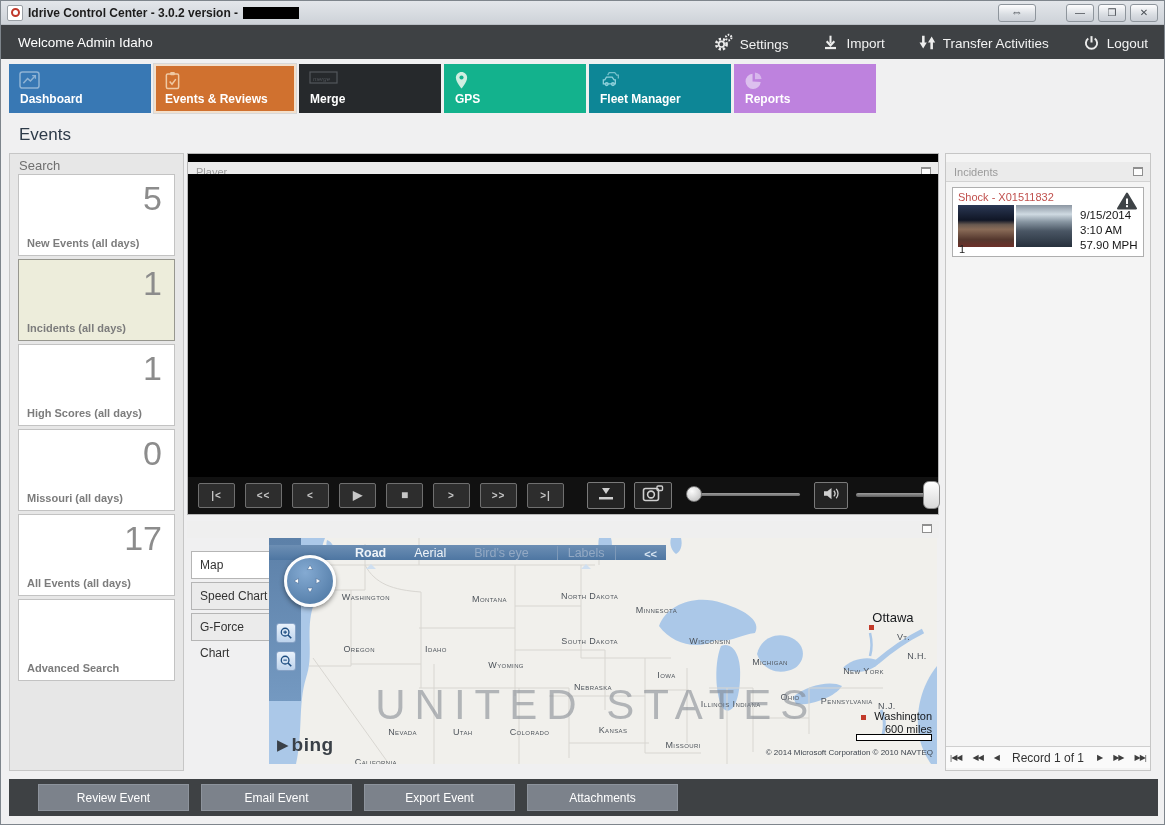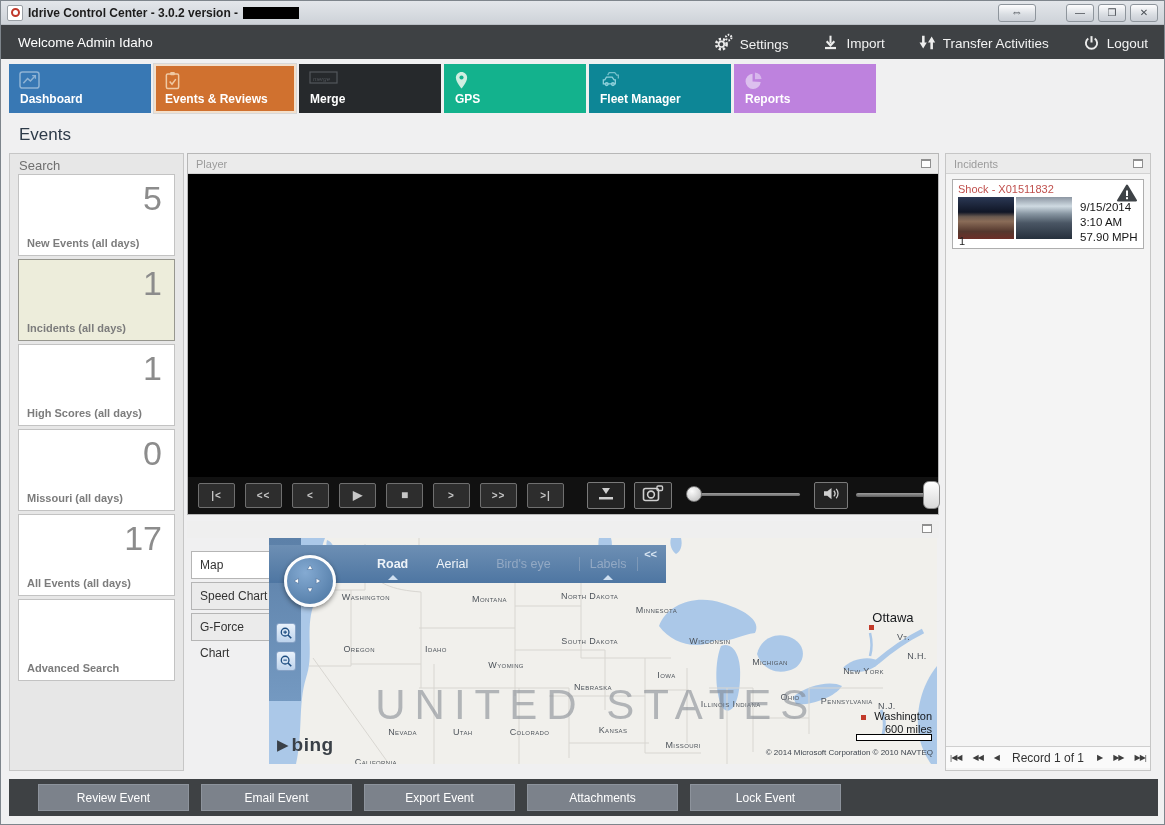"Player" .panel-hd { margin-top: none -> 8px }
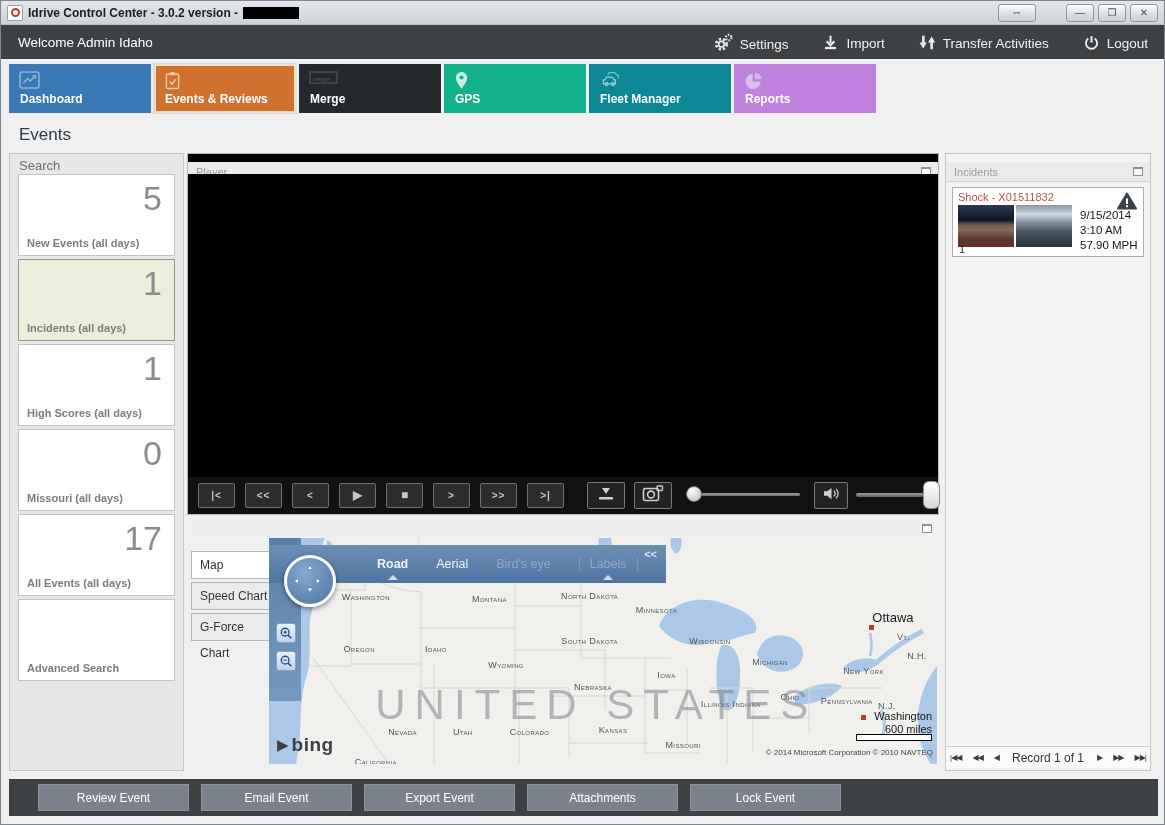"Road Aerial Bird's eye Labels" .maptoolbar { height: 38px -> 15px; padding-left: 108px -> 86px }
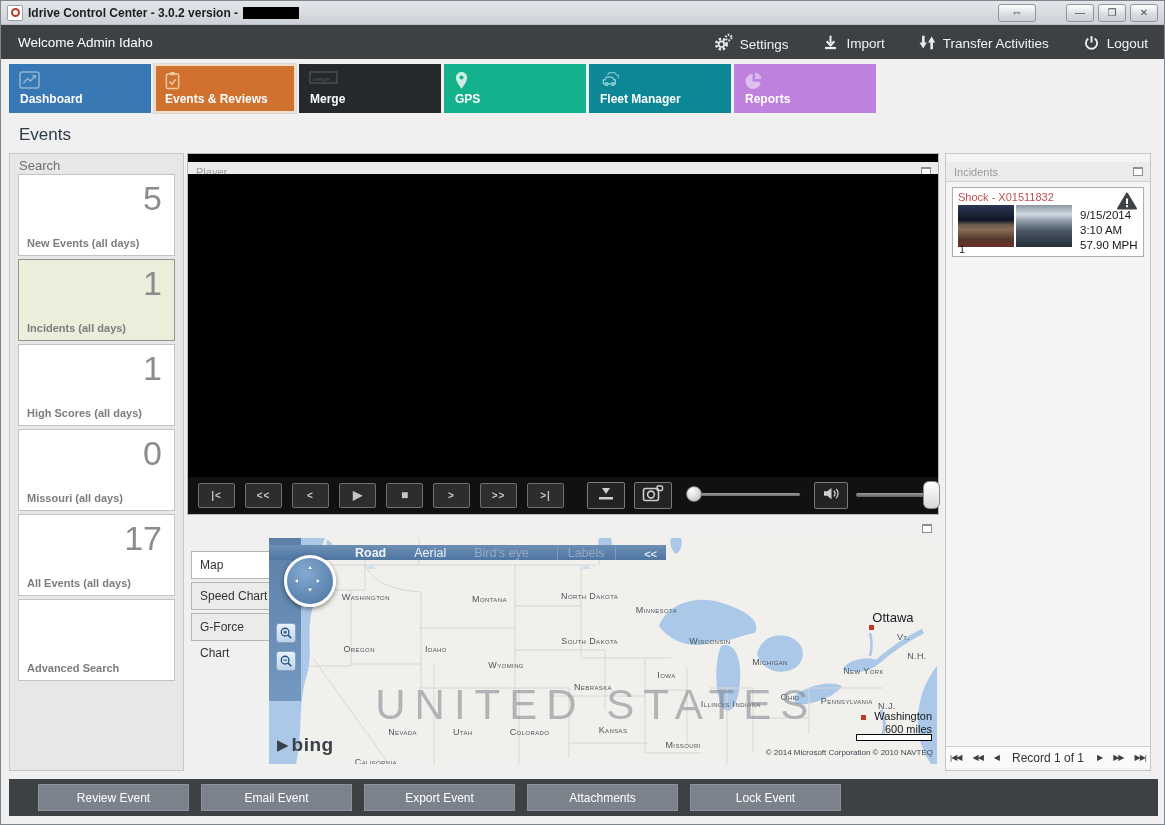"Lock Event" button.f-btn { html: <button>Lock Event</button> -> none }
